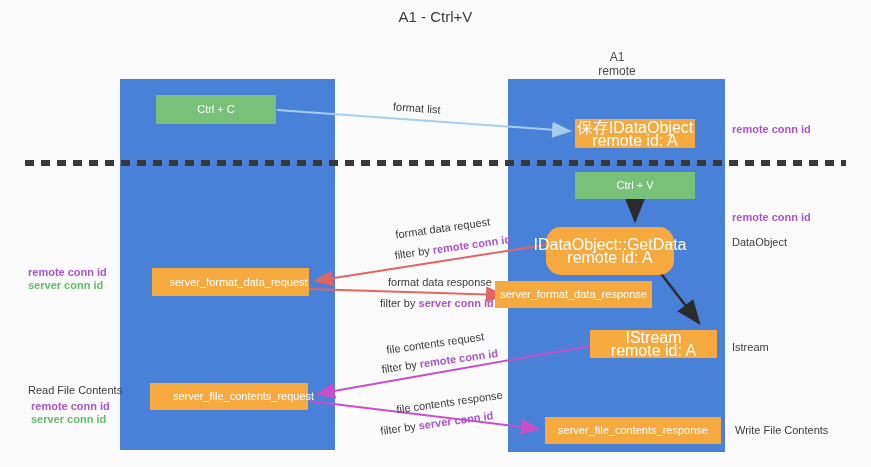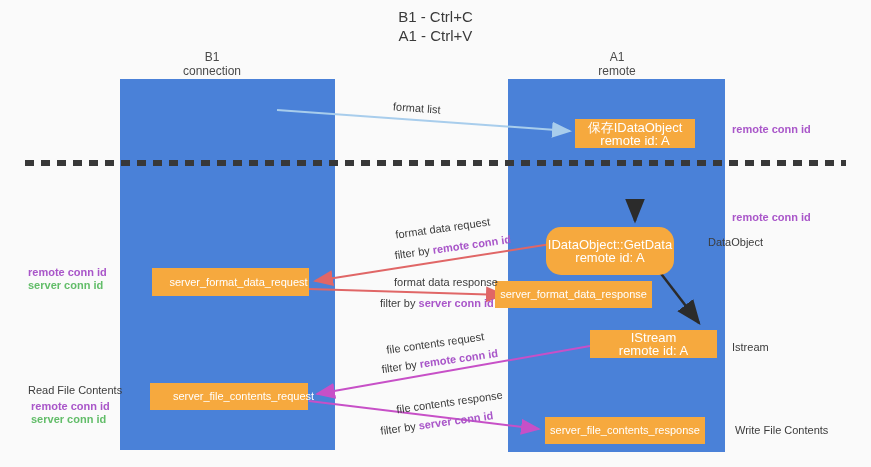"B1 - Ctrl+C" div { html: <div>B1 - Ctrl+C</div> -> none }
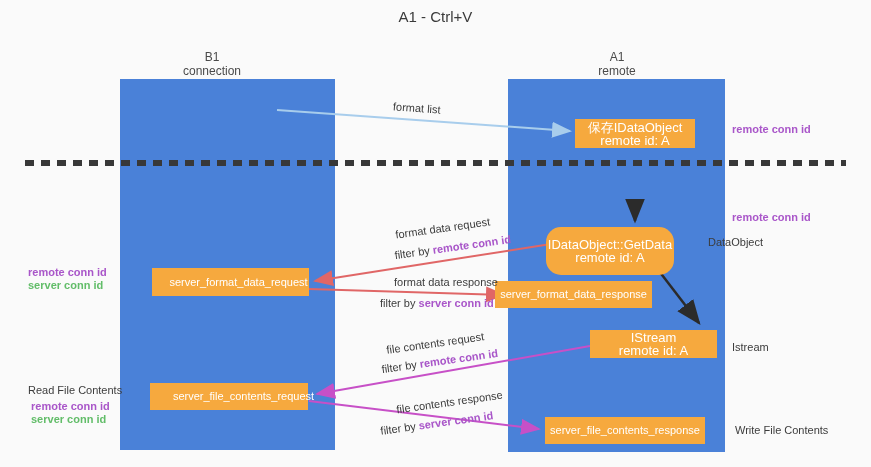"B1" div.lane-header { html: <div> <div>B1</div> <div>connection</div> </div> -> none }
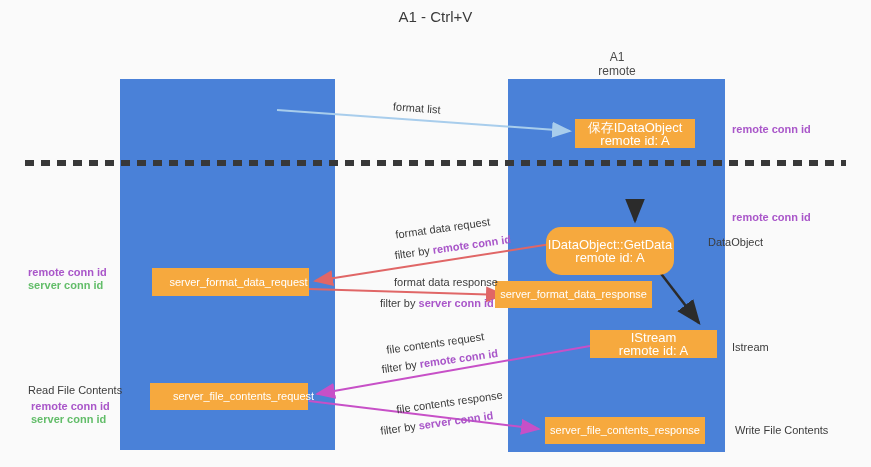"Ctrl + C" div.box { html: none -> <div> <div>Ctrl + C</div> </div> }
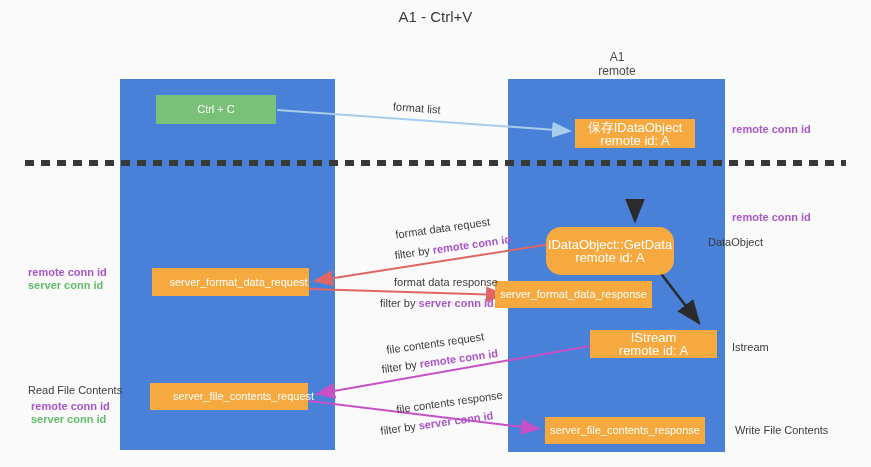"保存IDataObject" .box.two-line { font-size: 13px -> 16px }
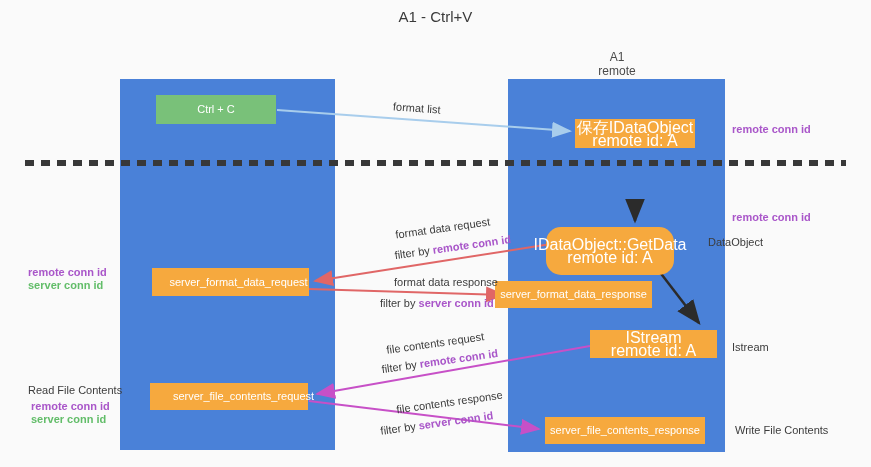"Ctrl + V" div.box { html: none -> <div> <div>Ctrl + V</div> </div> }
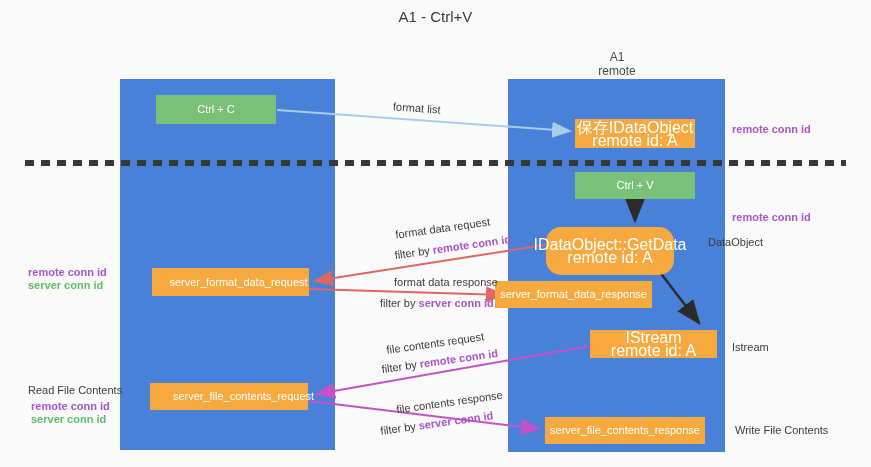"DataObject" div.side { left: 708px -> 732px }
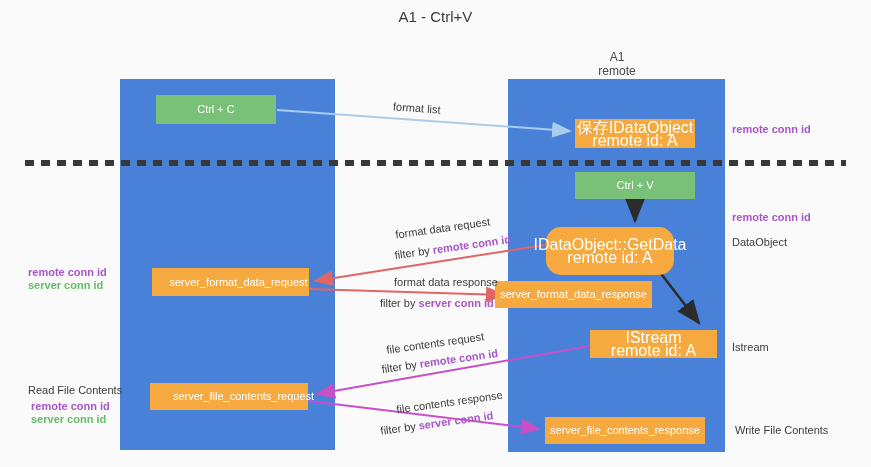"format data response" div.ann { margin-left: 6px -> none }
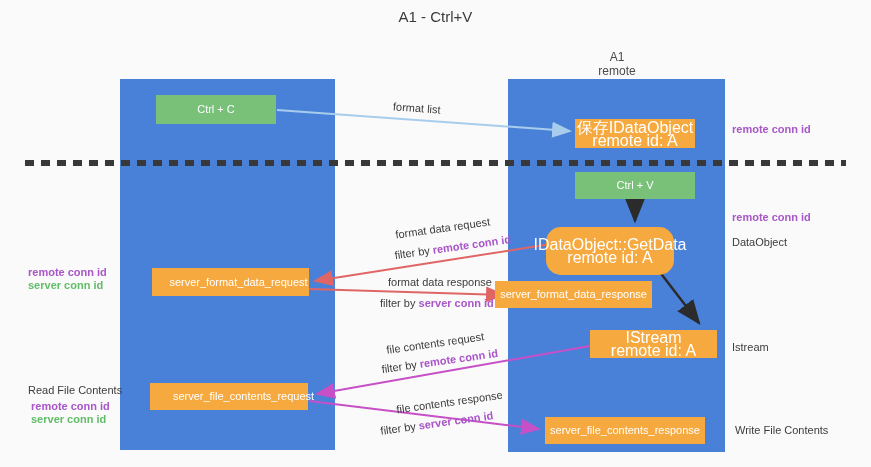"server_file_contents_response" div.box { width: 160px -> 176px }
